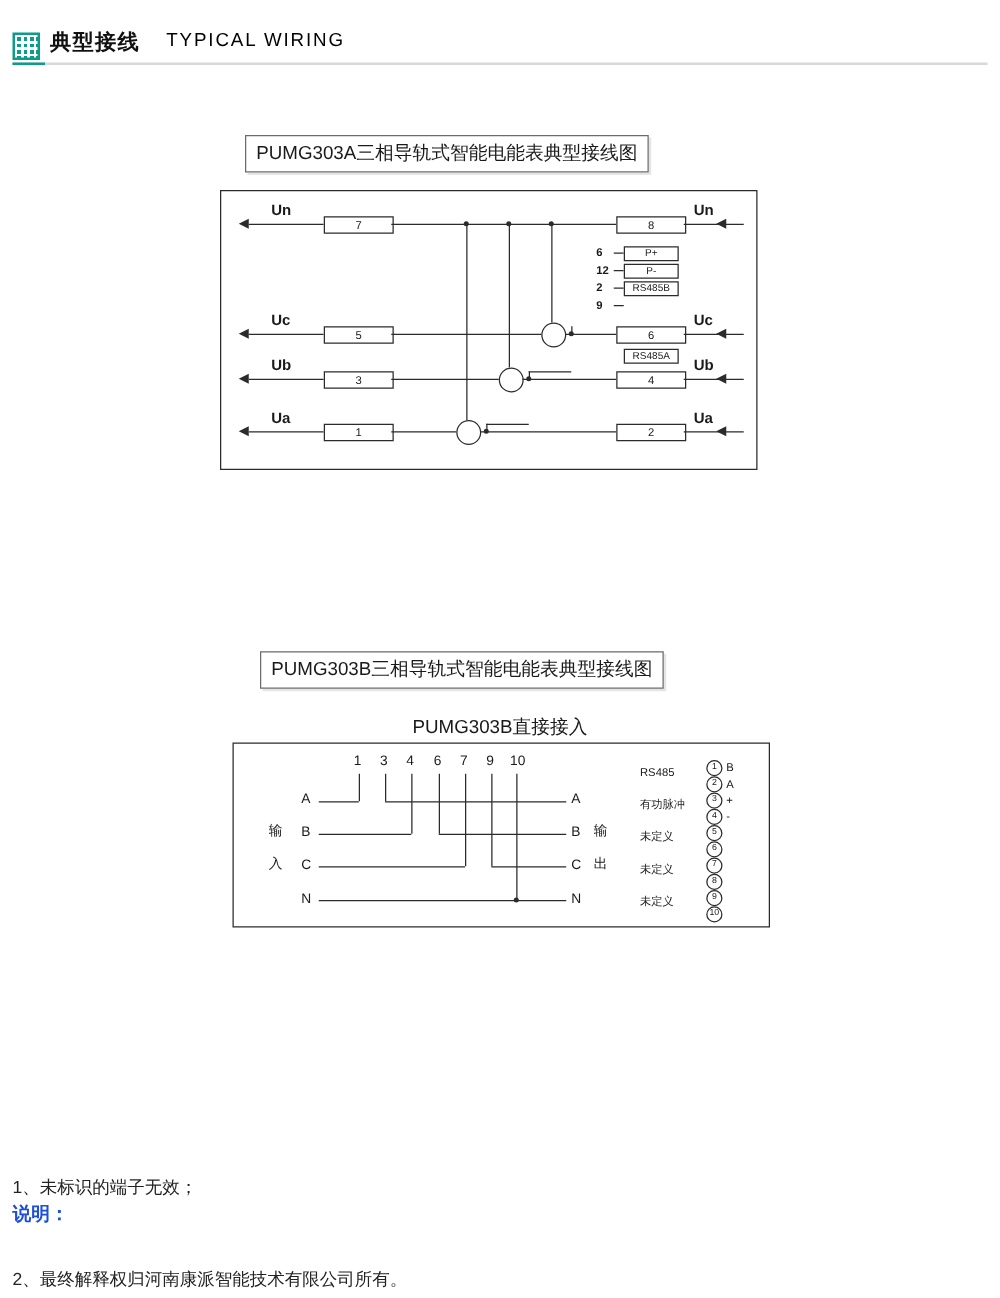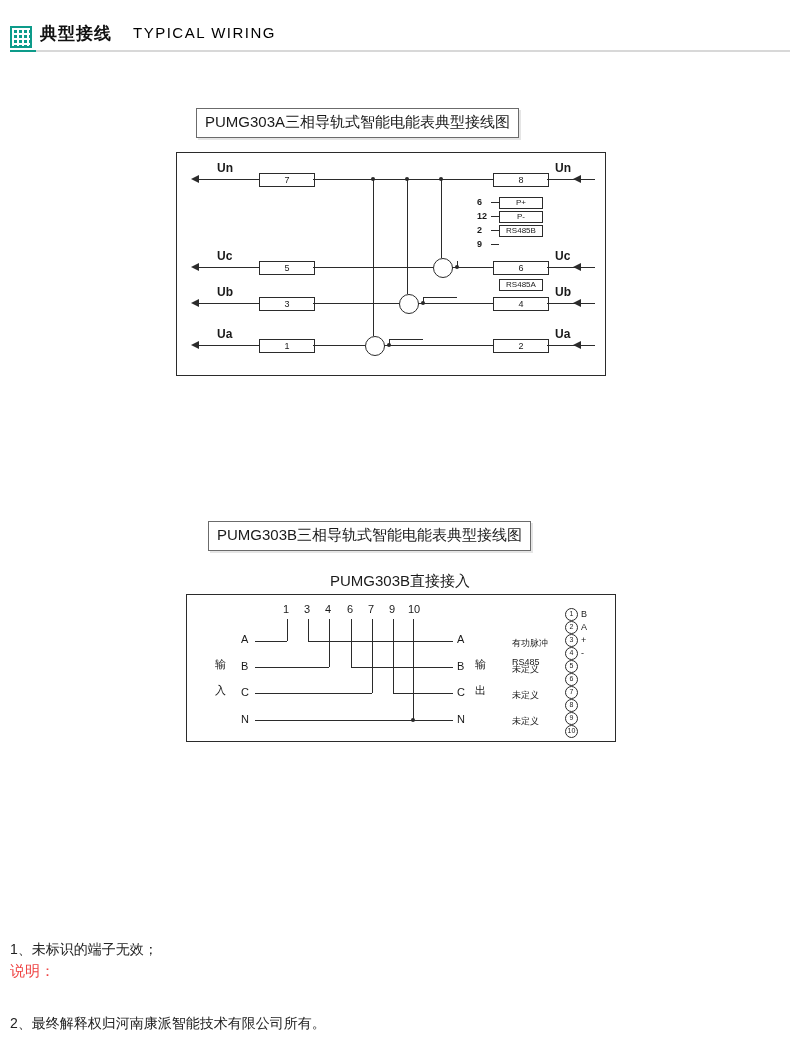"RS485" div.bl-sm { margin-top: 44px -> none }
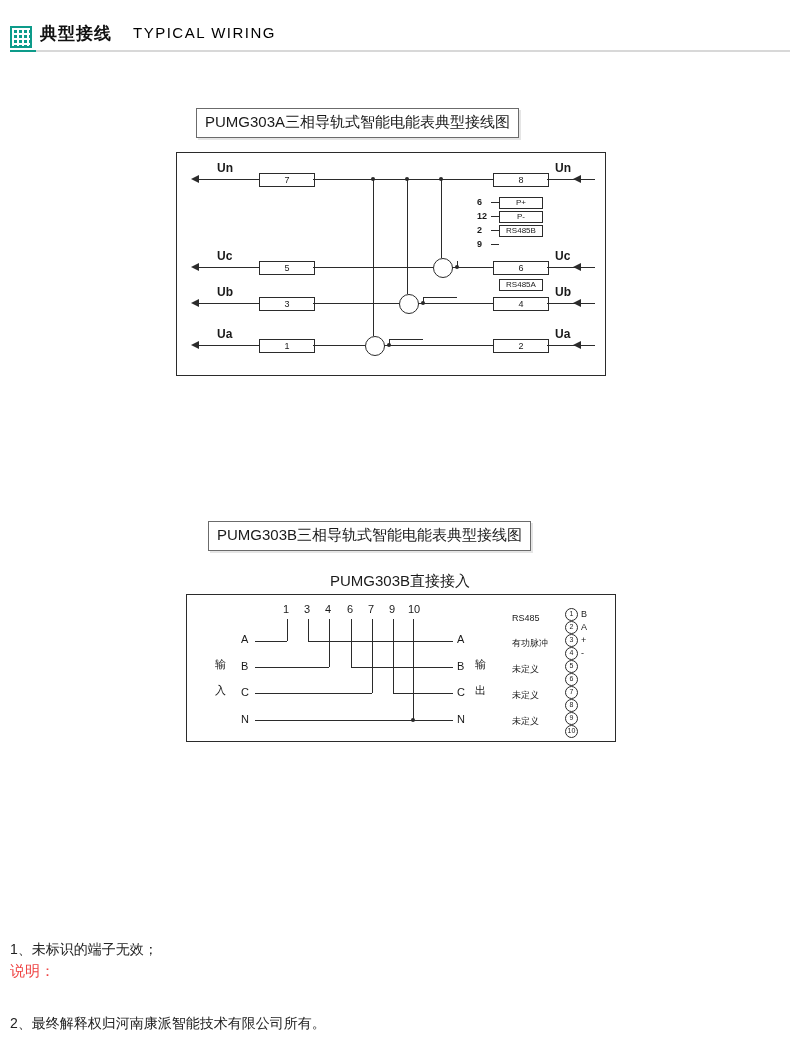"说明：" .foot-title { color: #ef4444 -> #1d4ed8; font-weight: normal -> bold }
